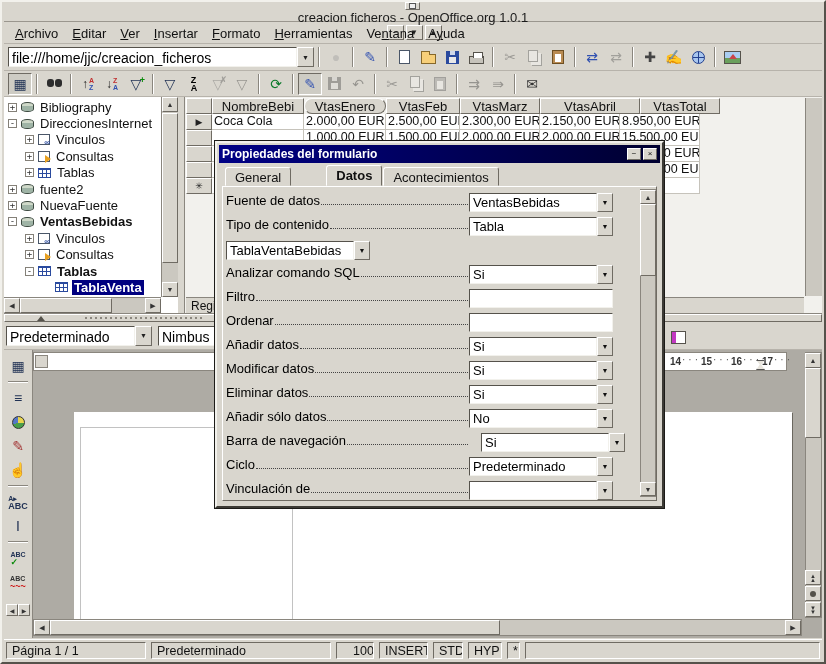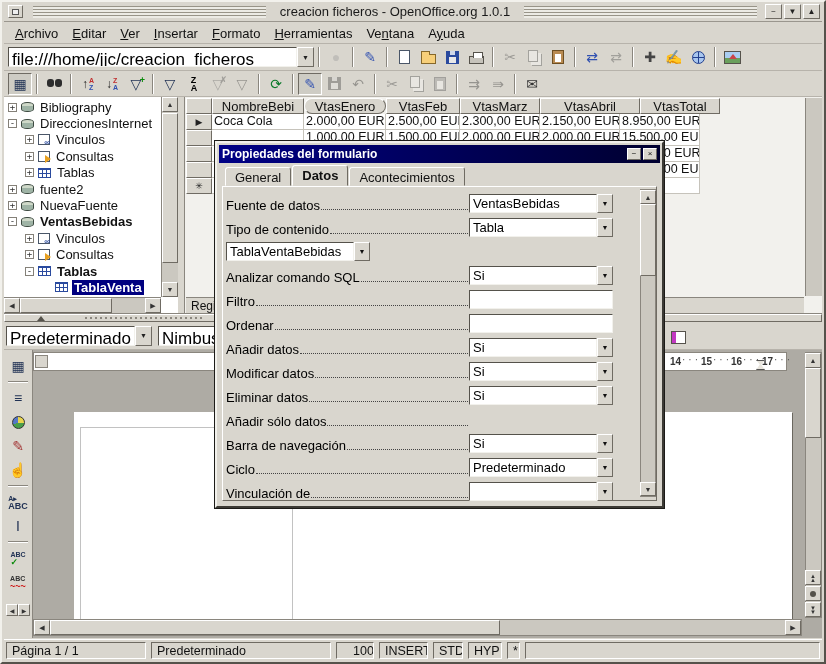"creacion ficheros - OpenOffice.org 1.0.1" .titlebar { flex-direction: none -> column }
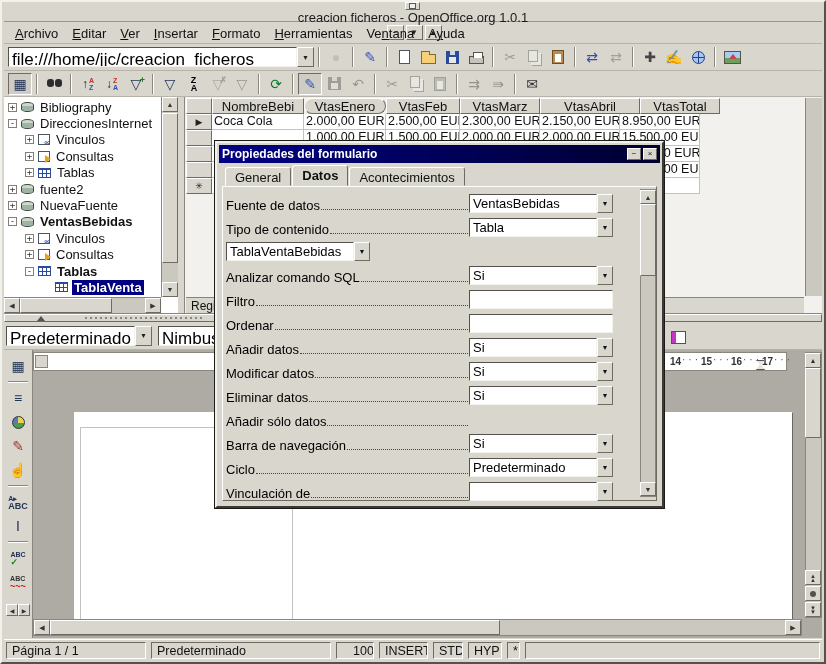"file:///home/jjc/creacion_ficheros" .combo .cv { font-size: 17px -> 14px }
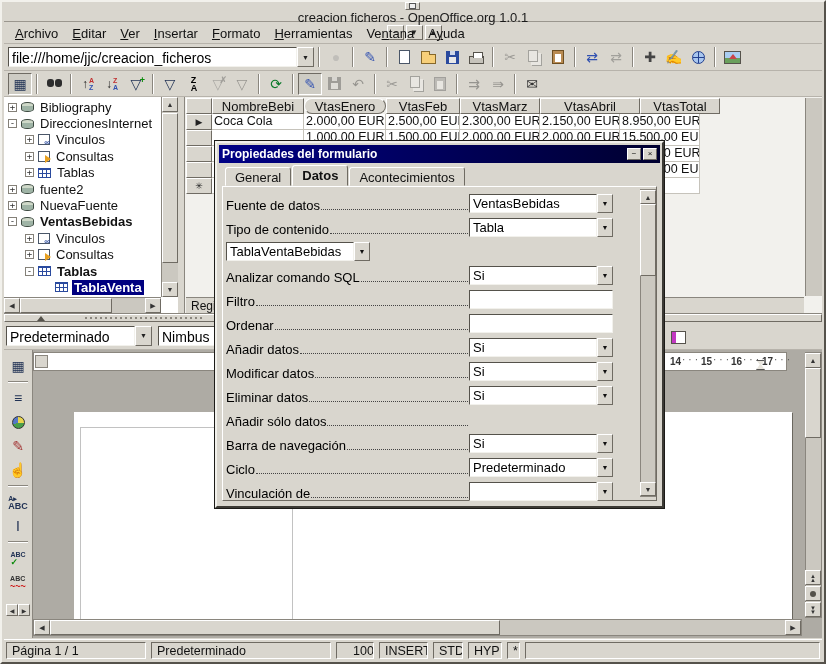"Datos" .tab.active { margin-left: none -> 34px }
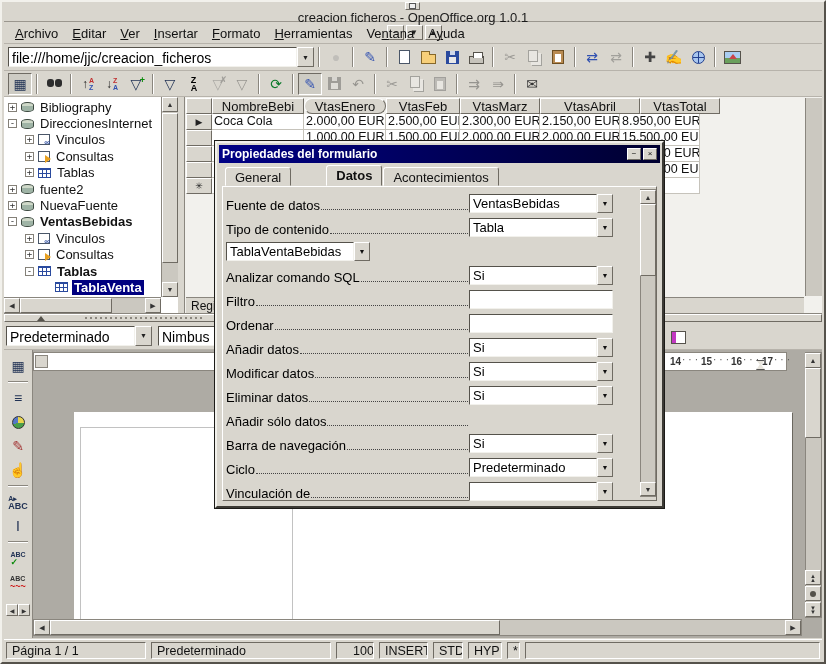"Fuente de datos" .frow { align-items: flex-end -> flex-start }
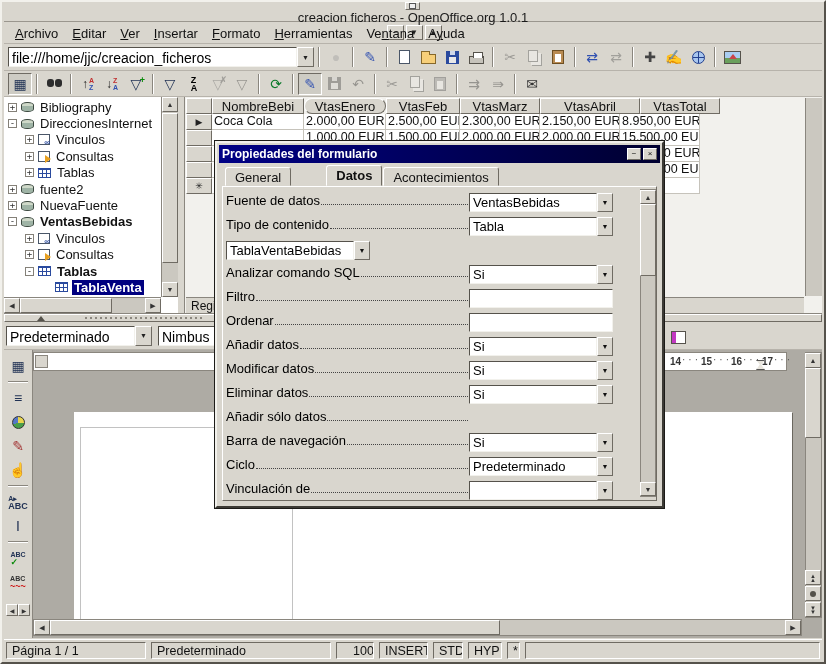"No" span.fctl { html: none -> <span> <span>No</span> <span>▼</span> </span> }
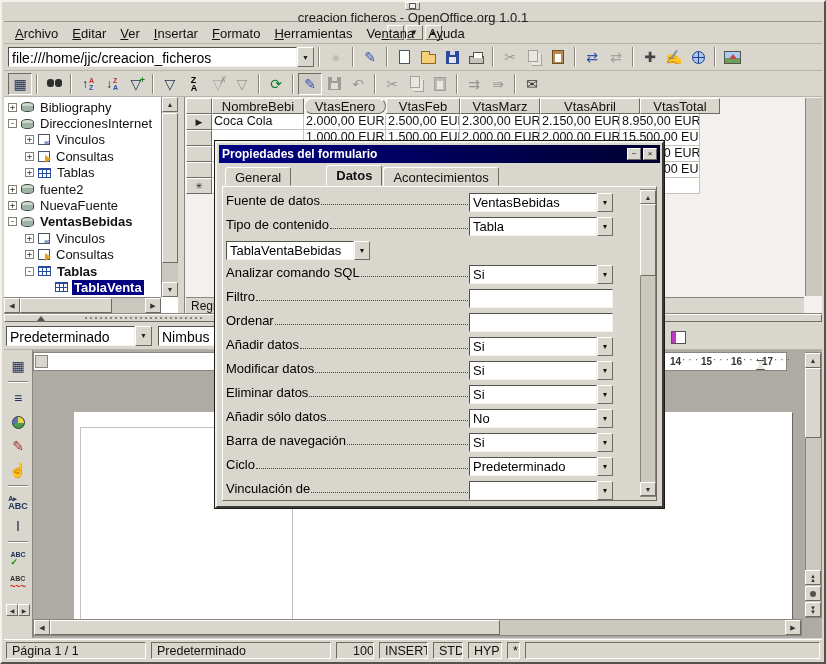"Barra de navegación" div.frow { gap: none -> 12px }
